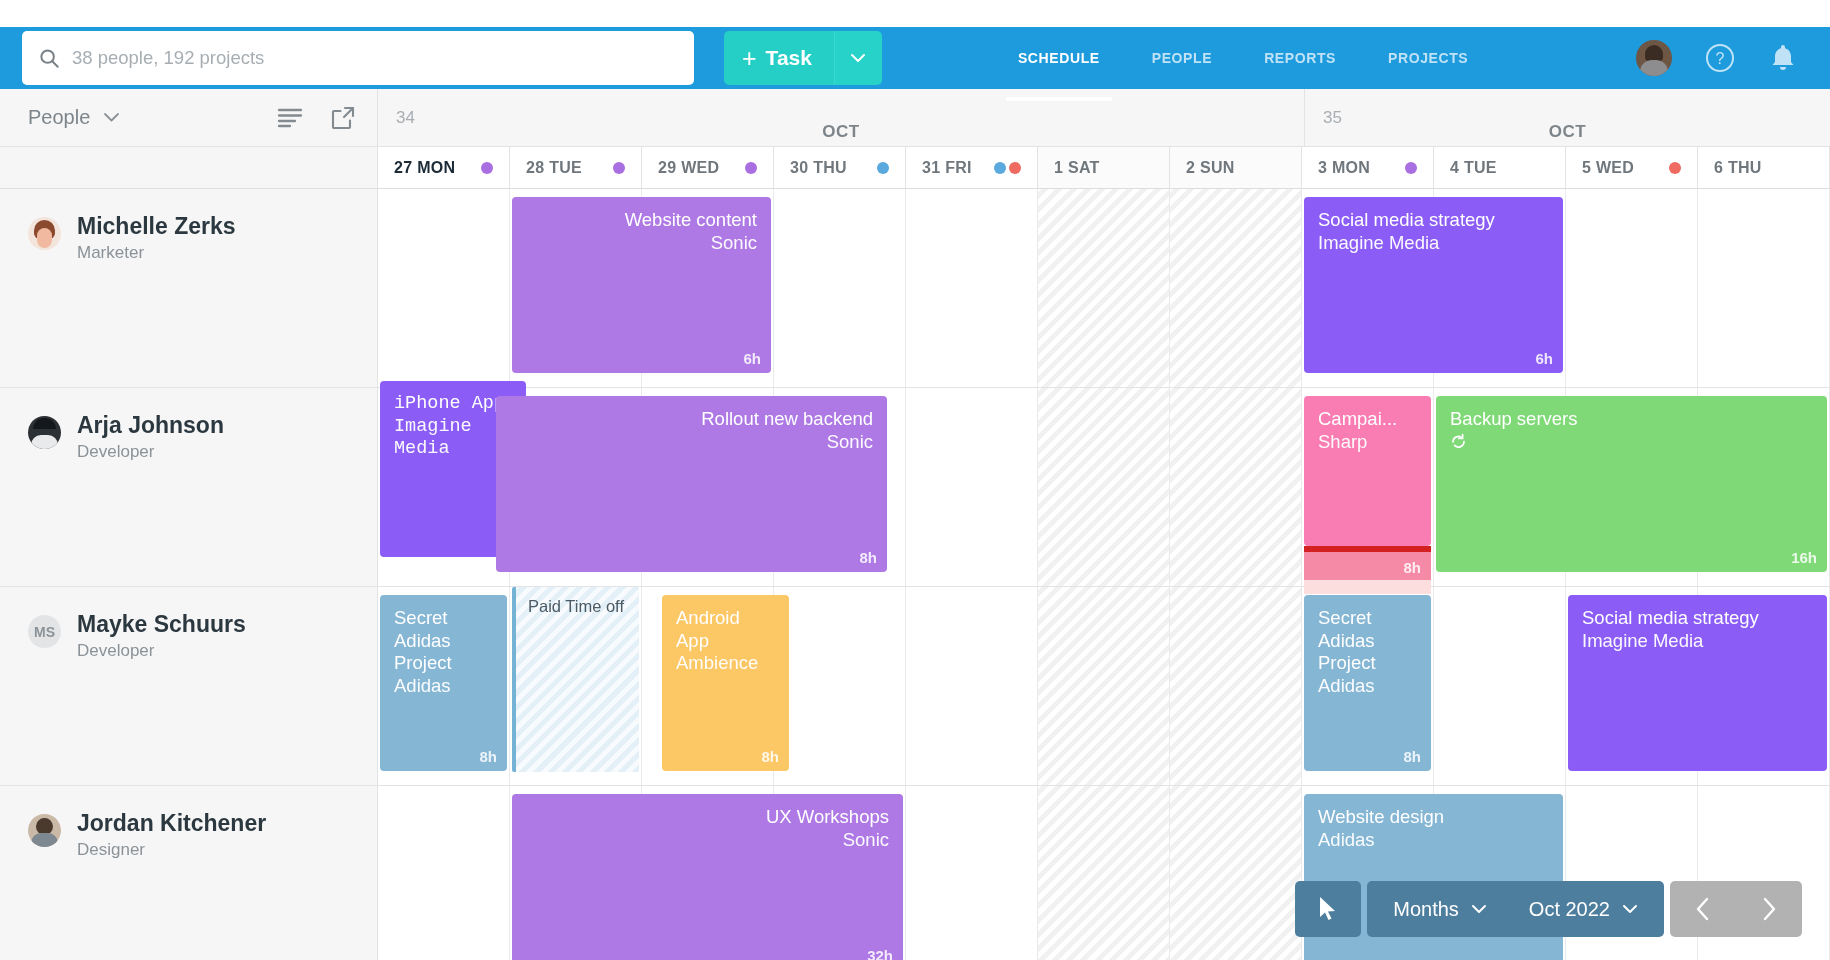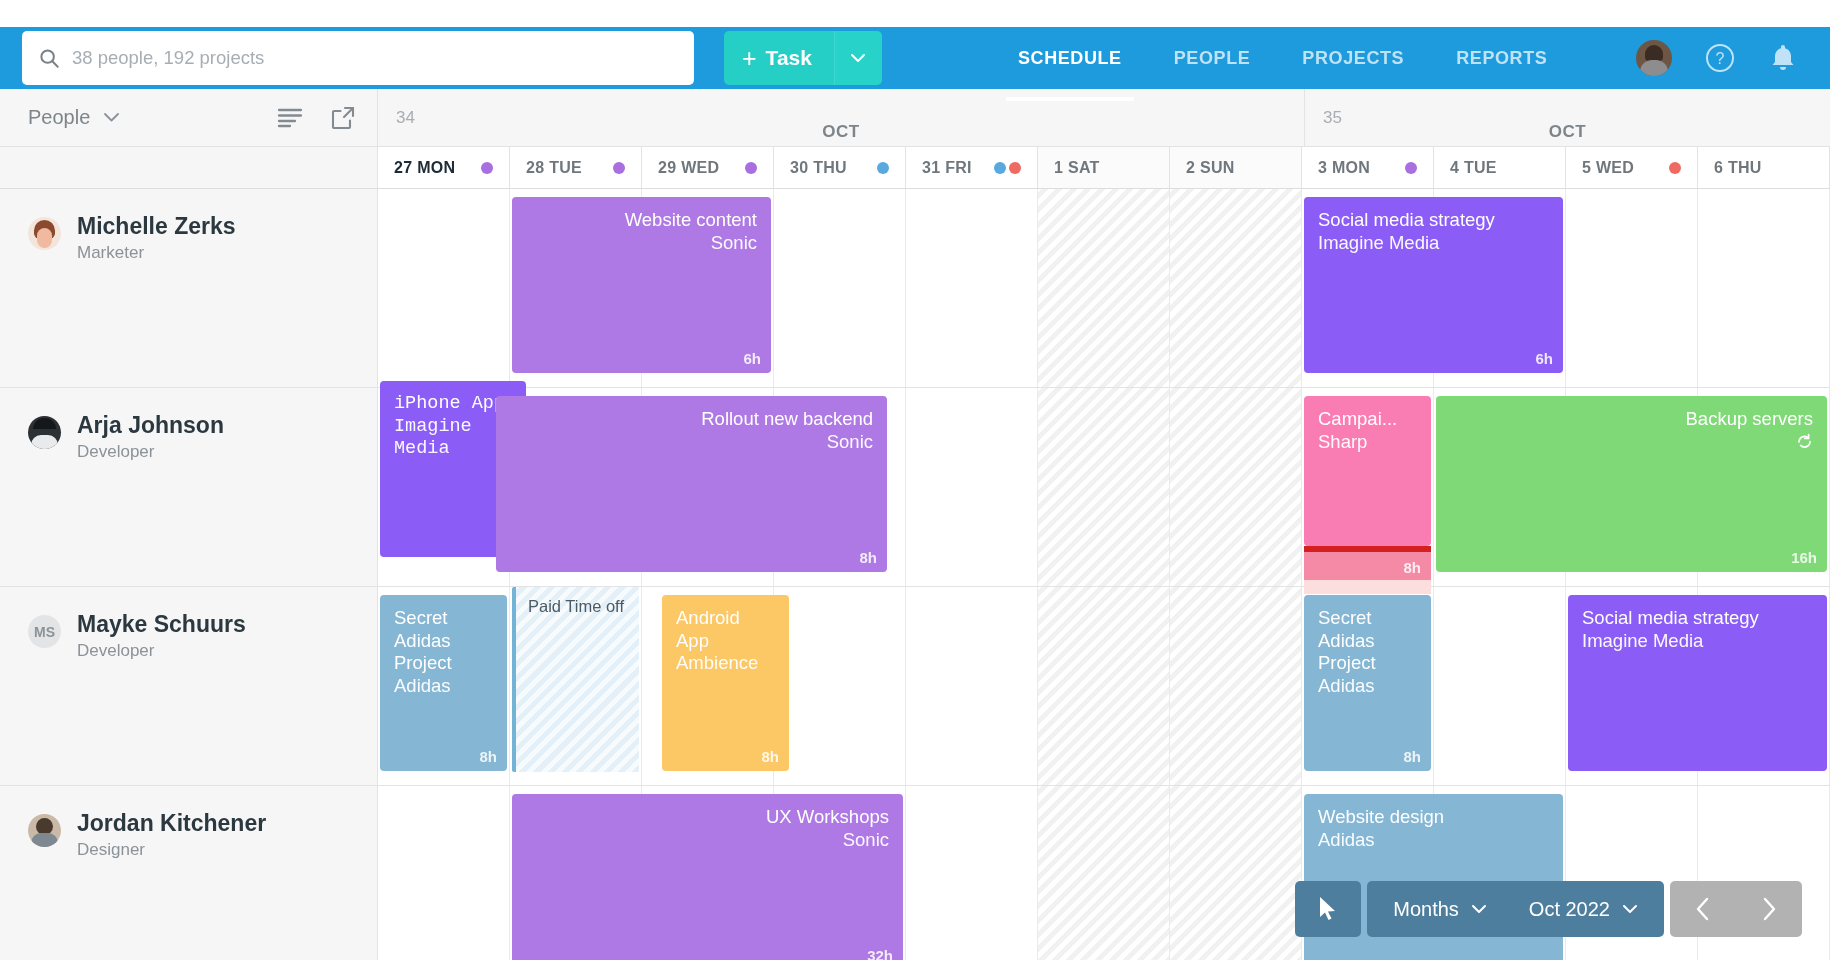"SCHEDULE" .nav-item { font-size: 18px -> 14px }
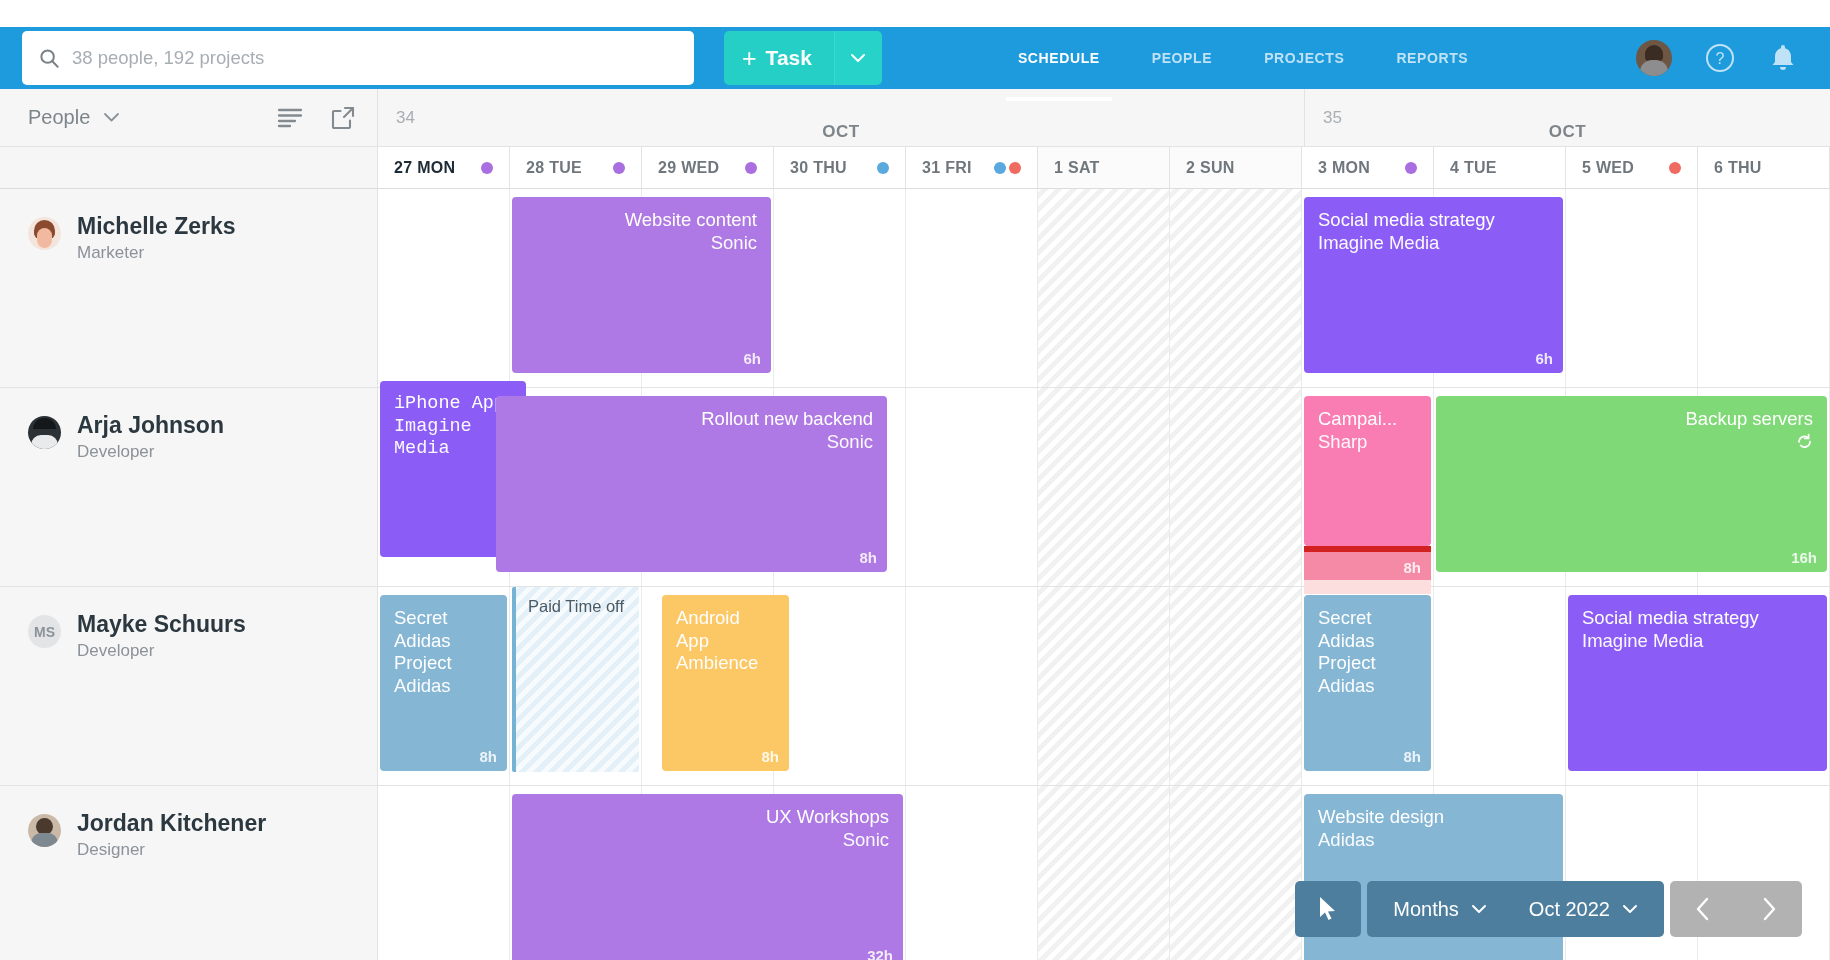"PROJECTS" div.nav-item { order: before "REPORTS" -> after "REPORTS" }
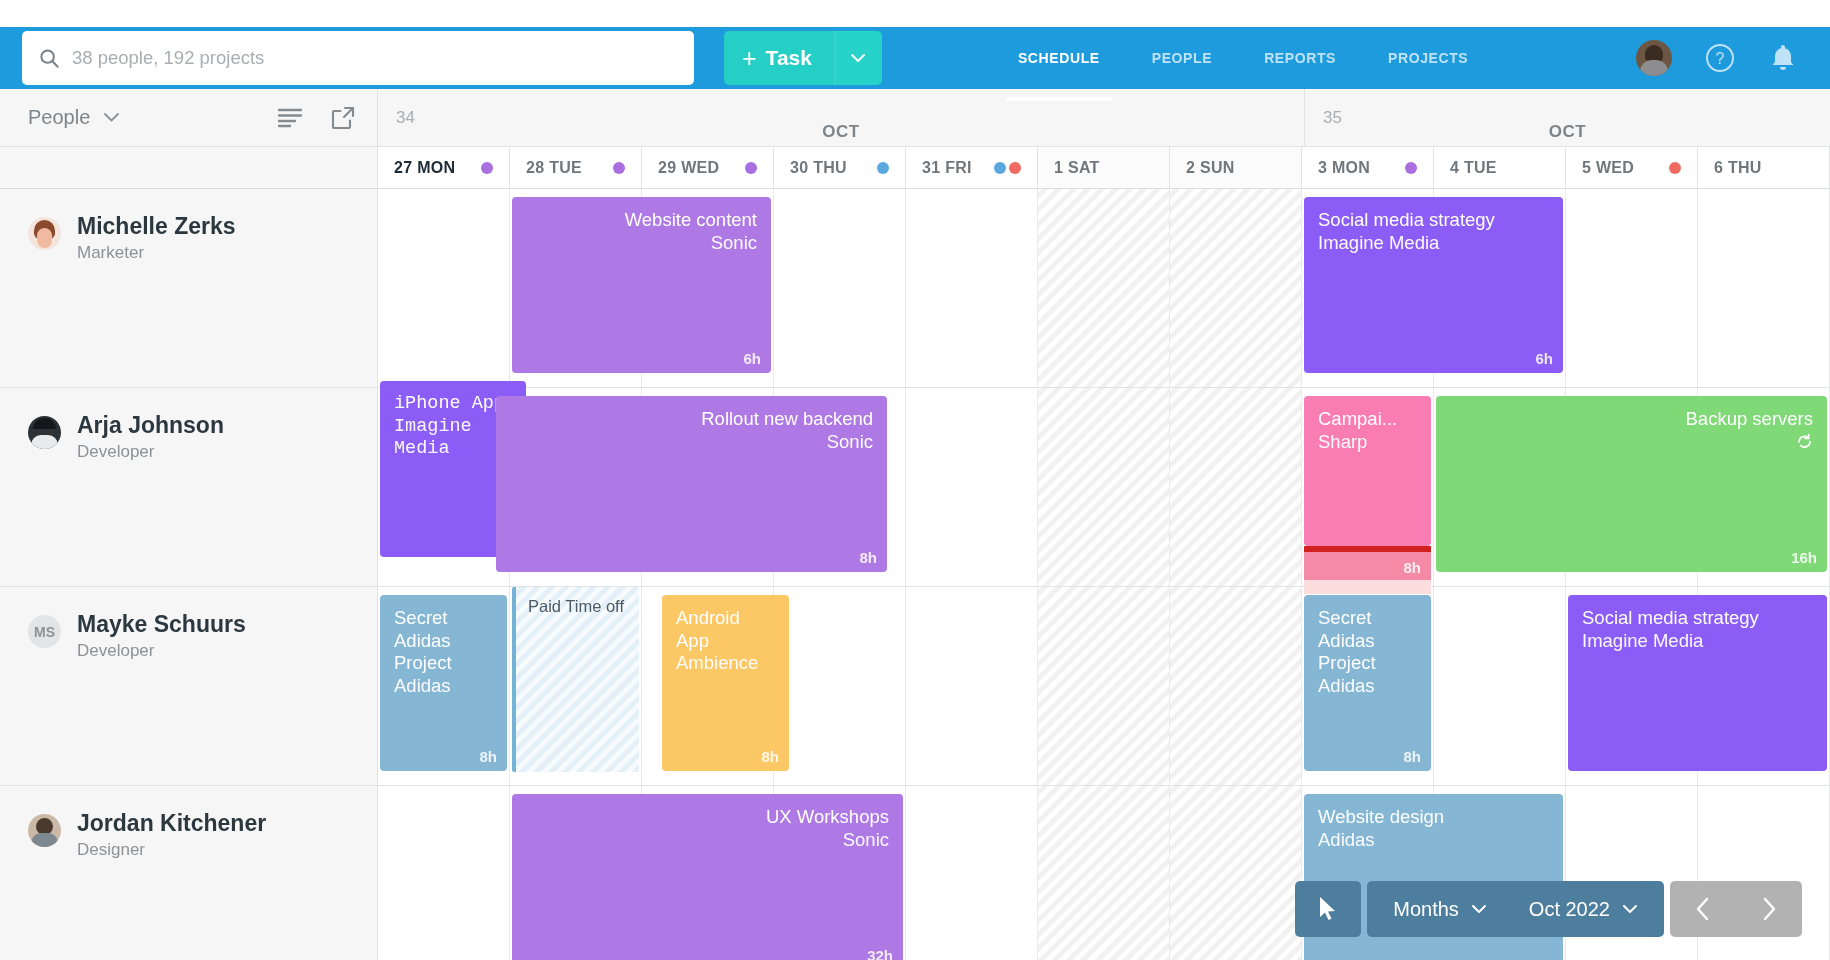"Backup servers" .c-green { text-align: right -> none }
